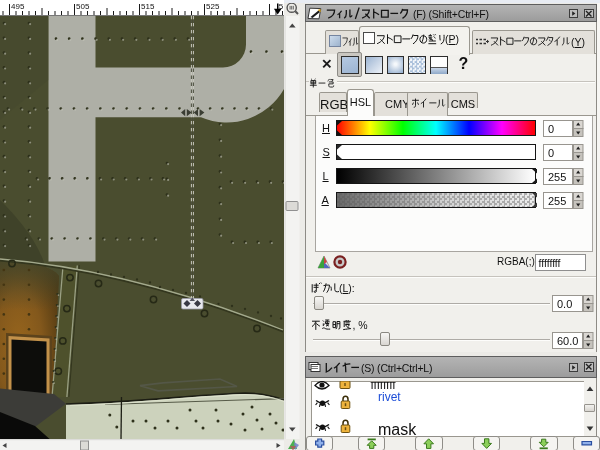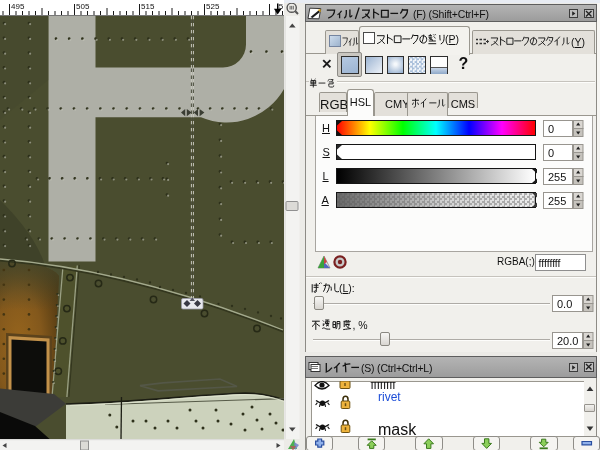"20.0" div.spin { text: 20.0 -> 60.0 }
